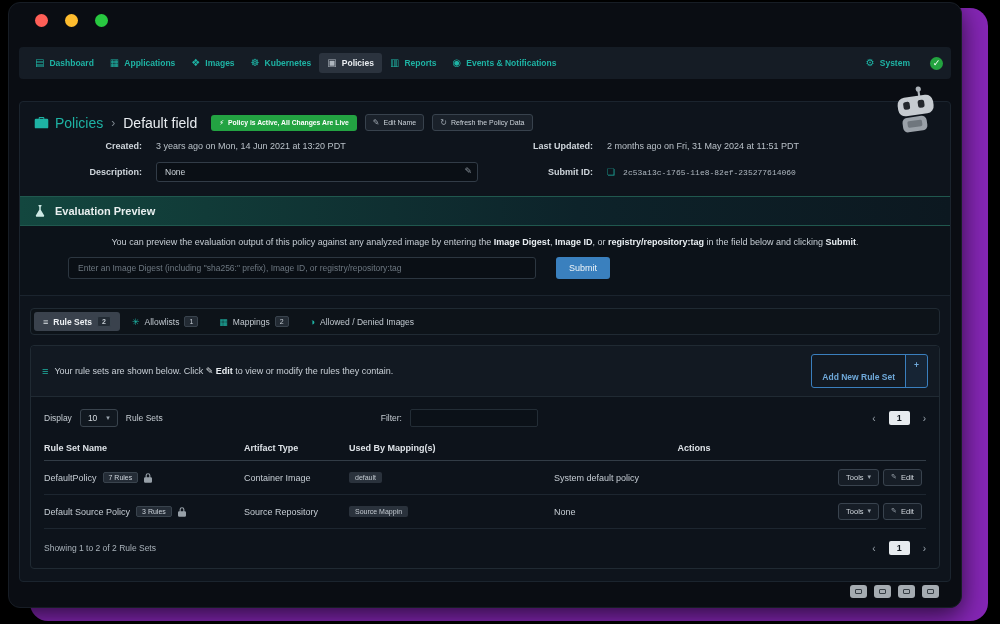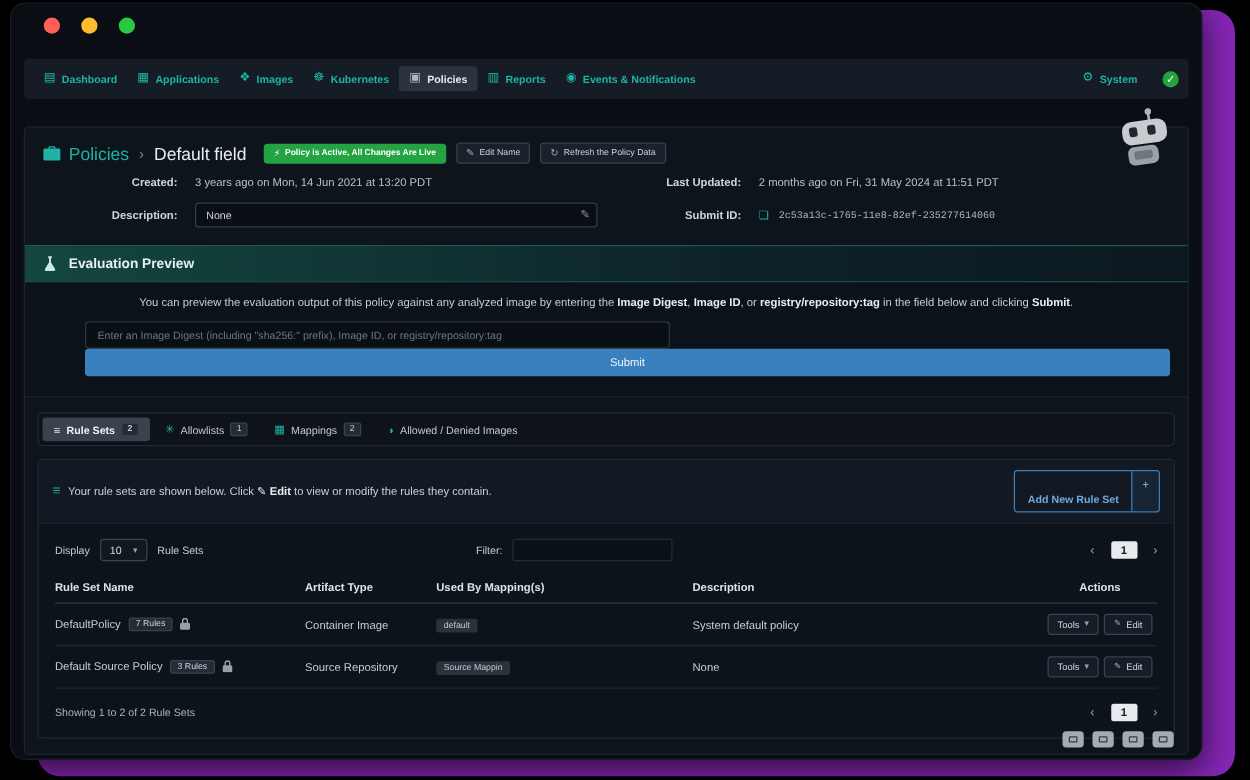"Enter an Image Digest (including" .eval-row { flex-direction: column -> none; gap: 0 -> 20px }
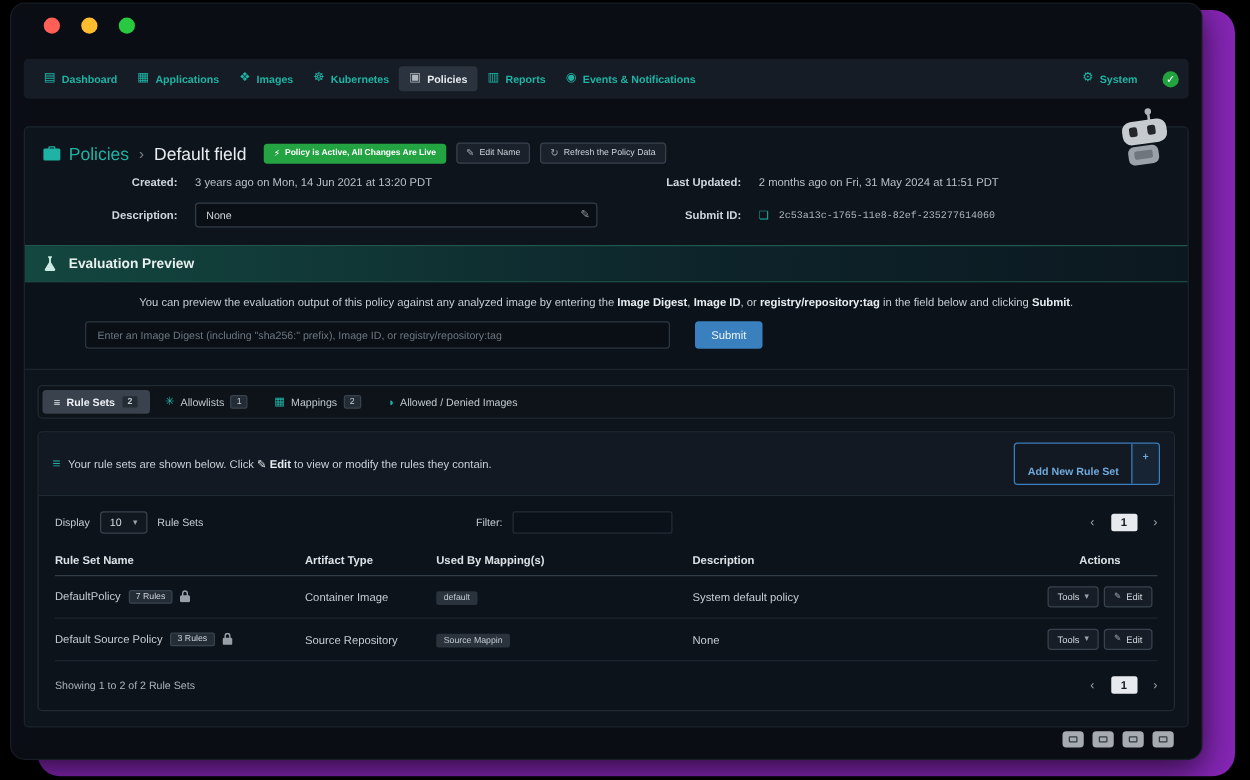"Description" span { html: <span>Description</span> -> none }
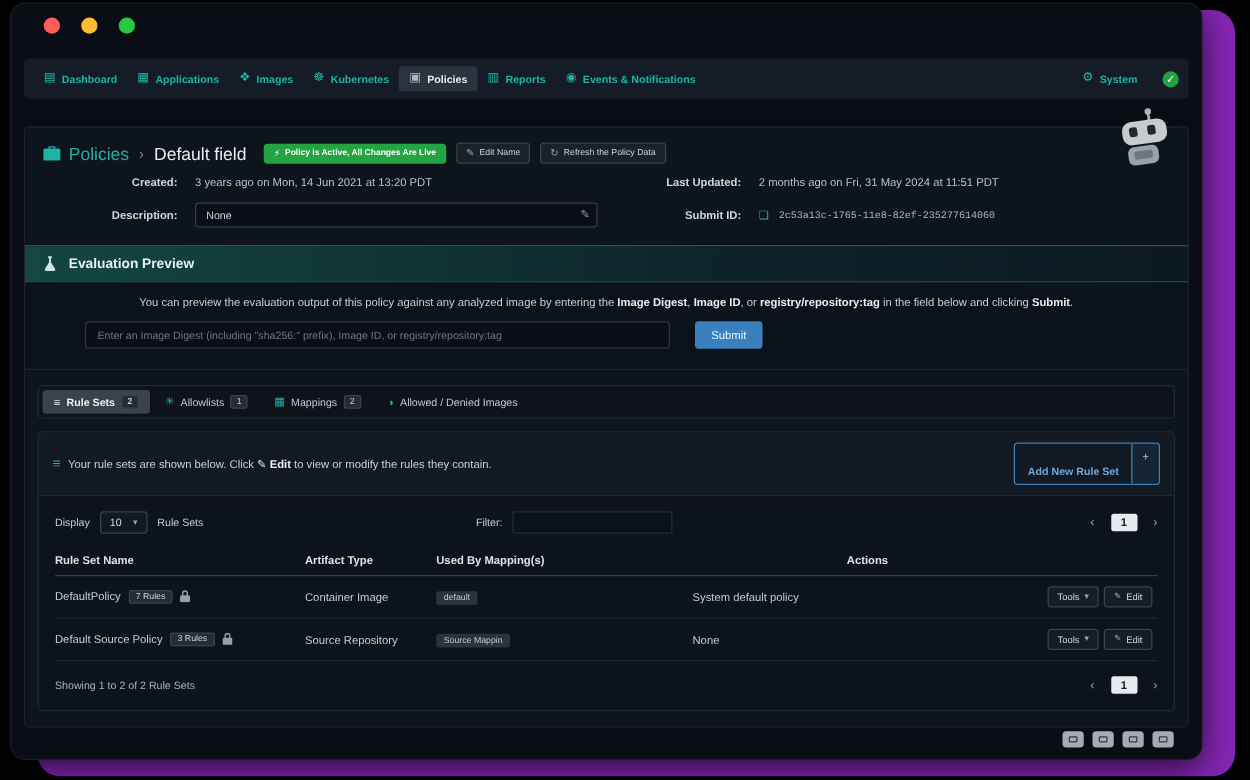"DefaultPolicy" .name-cell { align-items: flex-start -> center }
